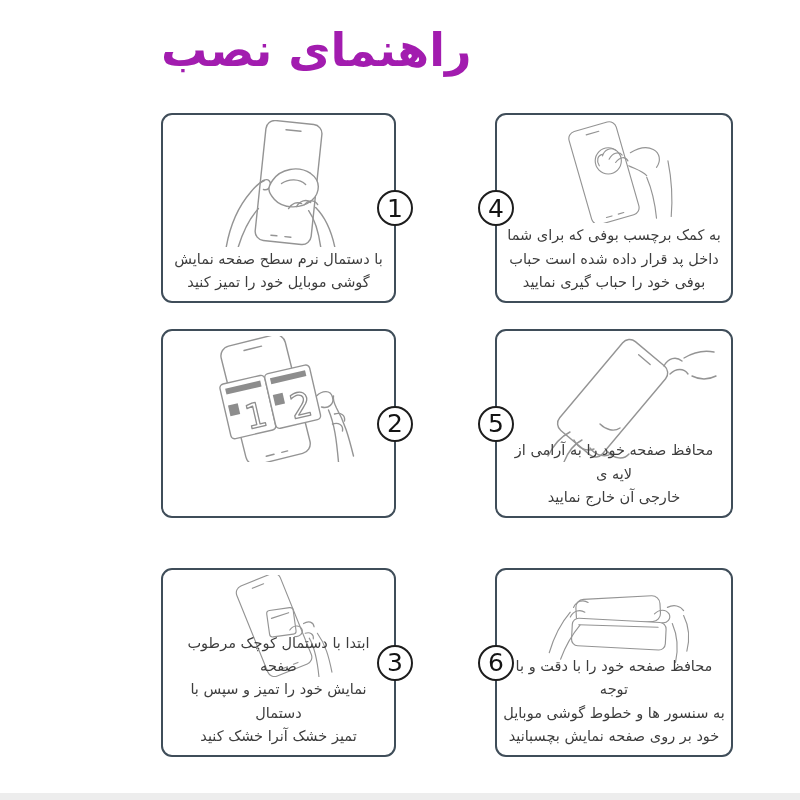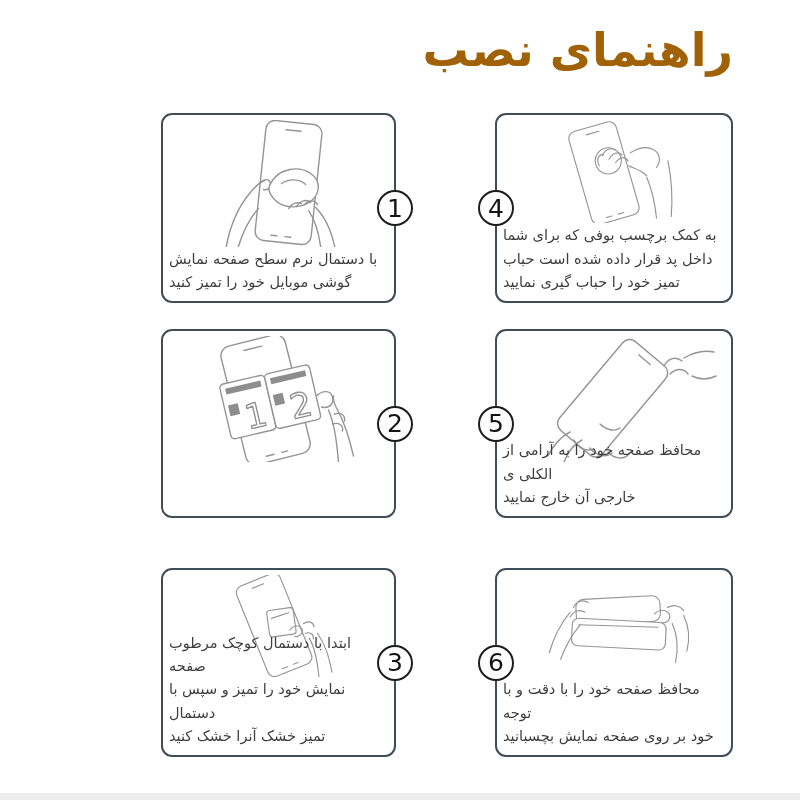"راهنمای نصب" .page-title { color: #a16207 -> #a21caf; text-align: right -> left }
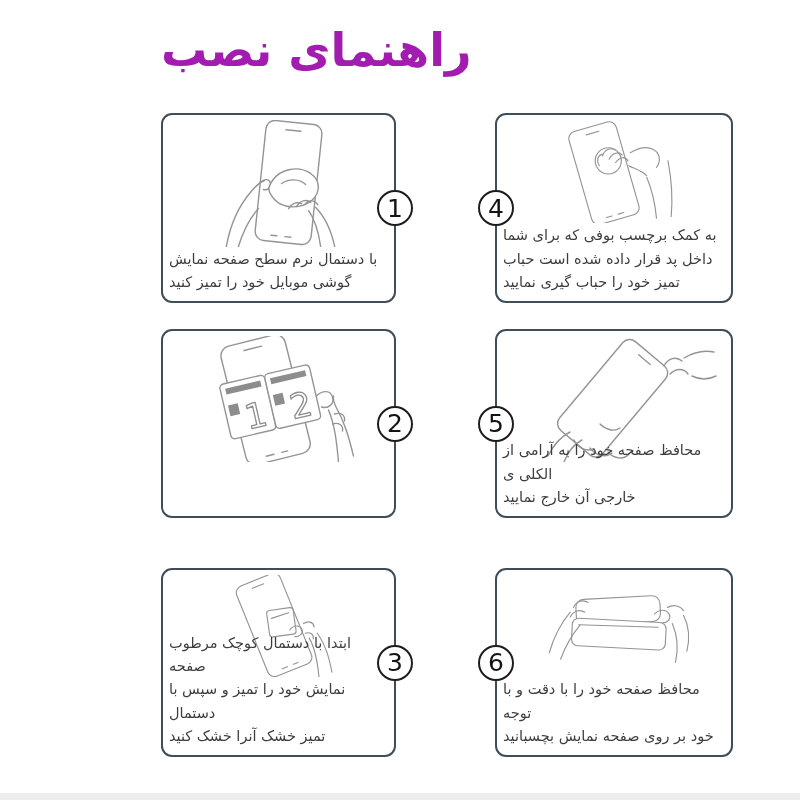"به کمک برچسب بوفی که" .caption { text-align: left -> center }
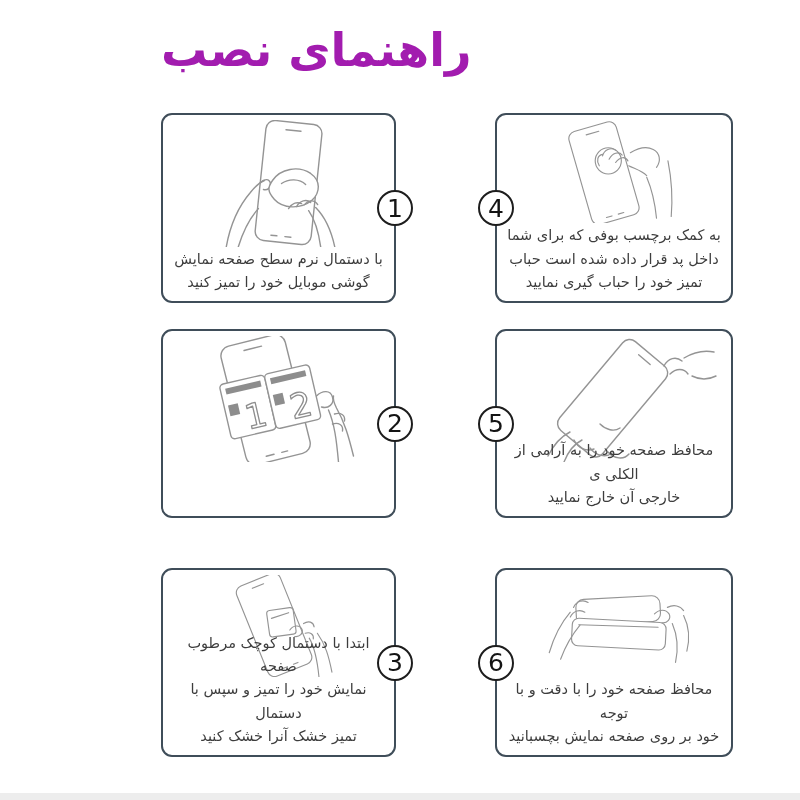"تمیز خود را حباب گیری" div { text: تمیز -> بوفی }
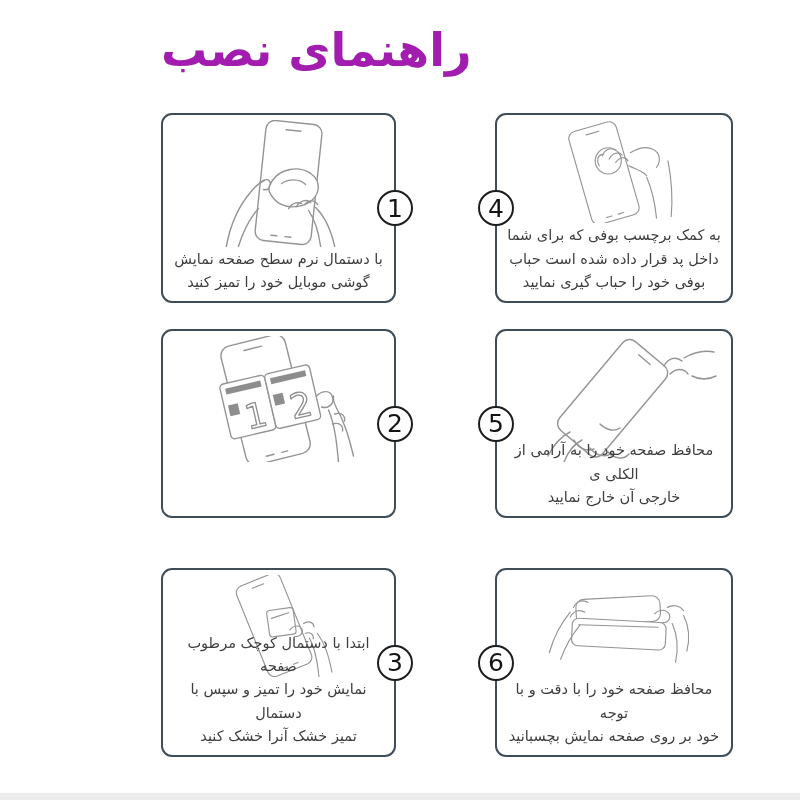"محافظ صفحه خود را به" div { text: الکلی -> لایه }
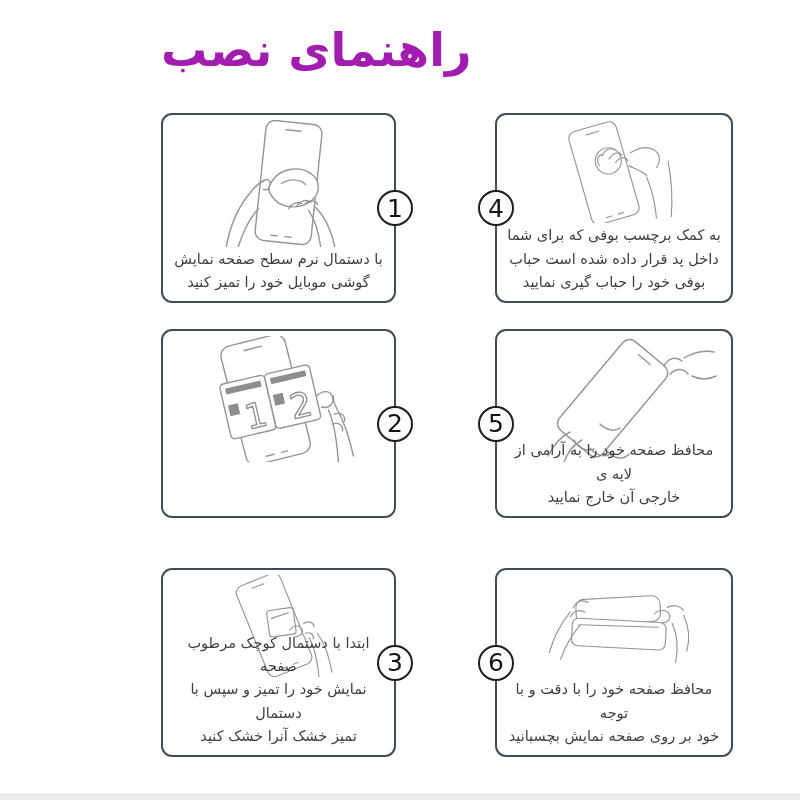"به سنسور ها و خطوط" div { html: none -> <div>به سنسور ها و خطوط گوشی موبایل</div> }
